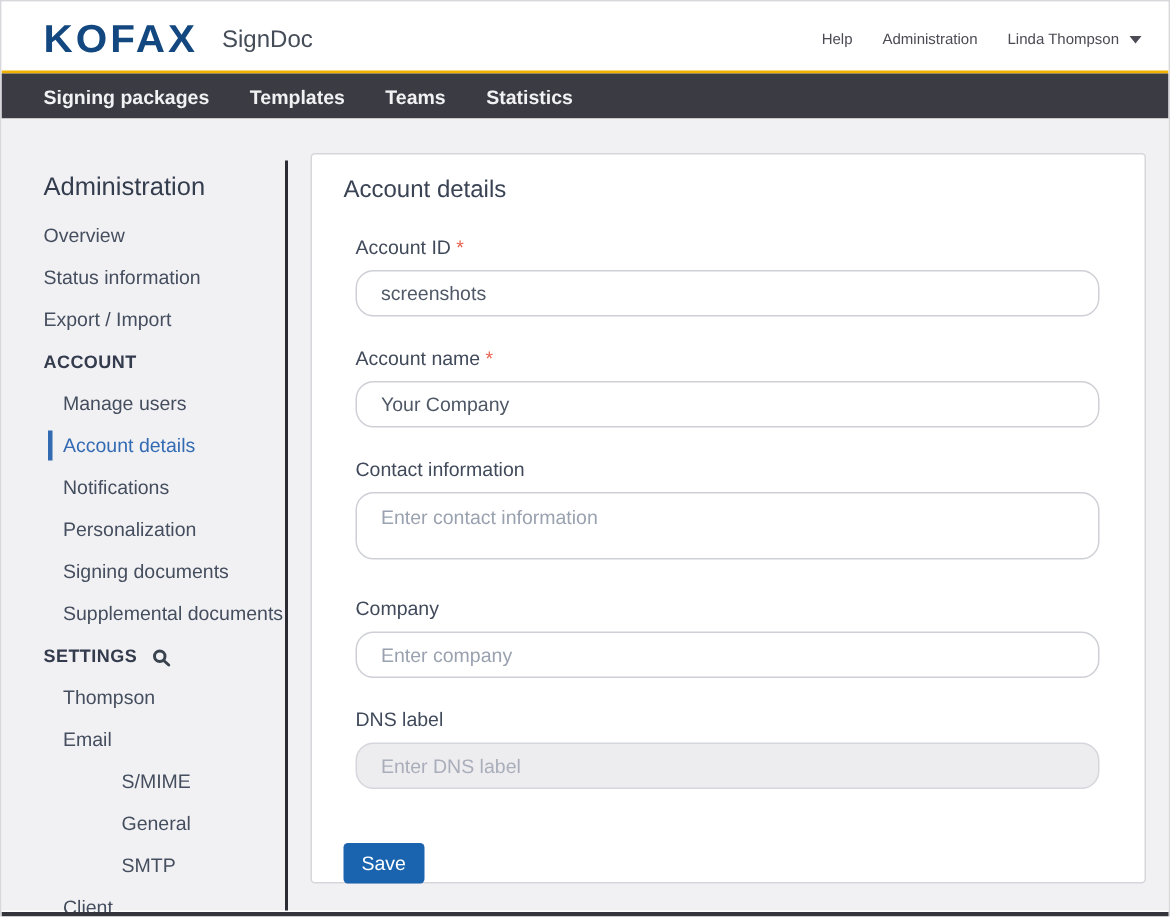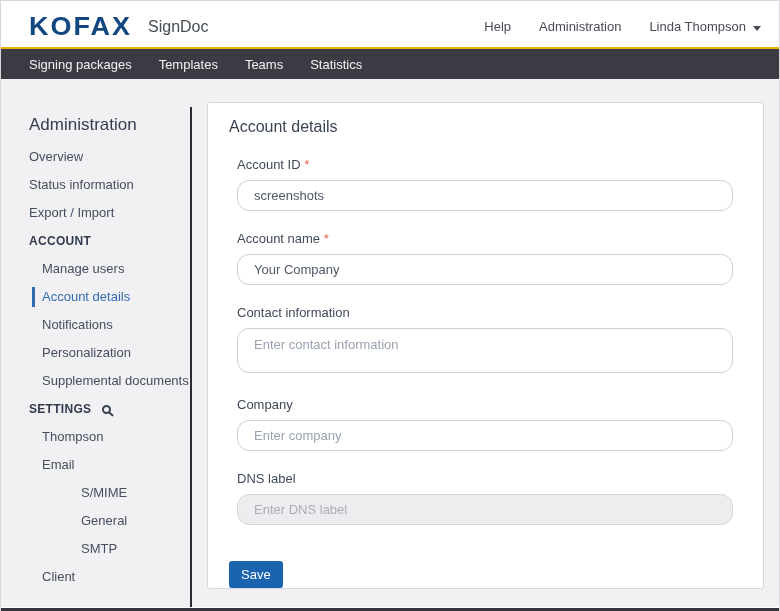"Help" .header-links { font-size: 13px -> 10px; gap: 28px -> 20px }
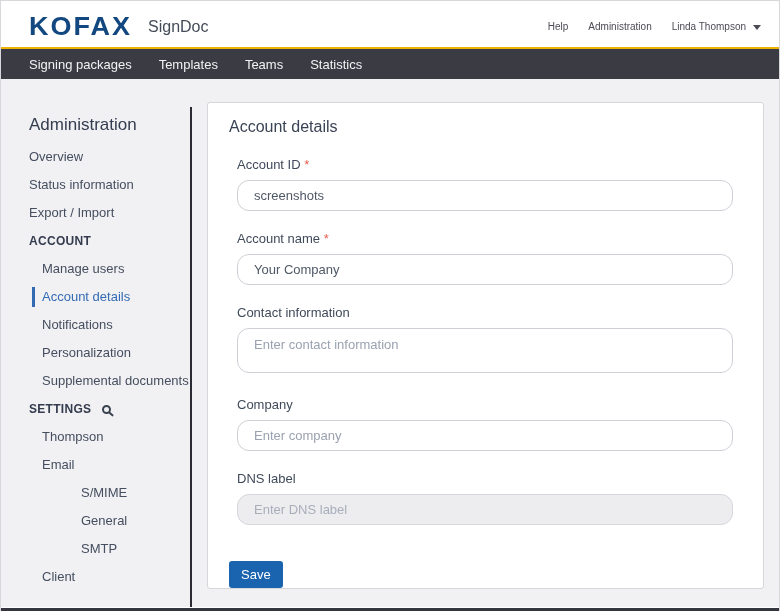"Signing packages" .nav-item { font-weight: 400 -> 700 }
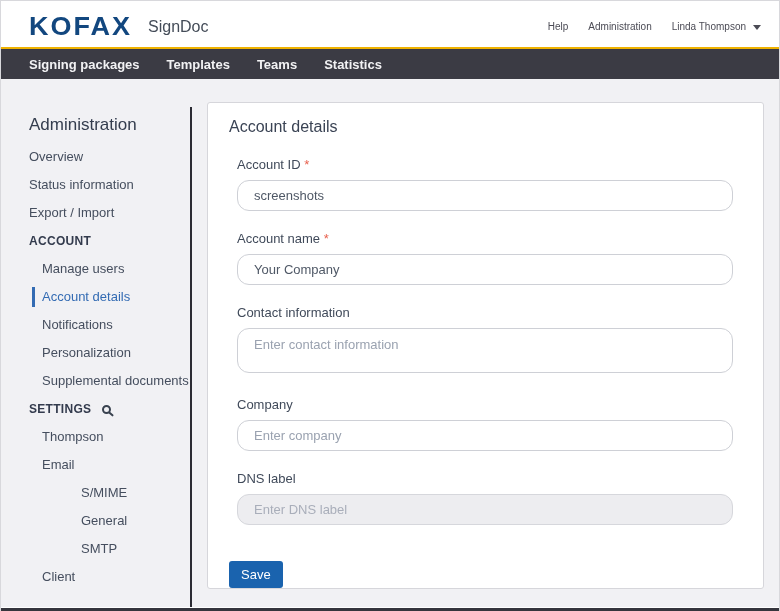"Signing documents" div.sb-item { html: none -> <div><span>Signing documents</span></div> }
